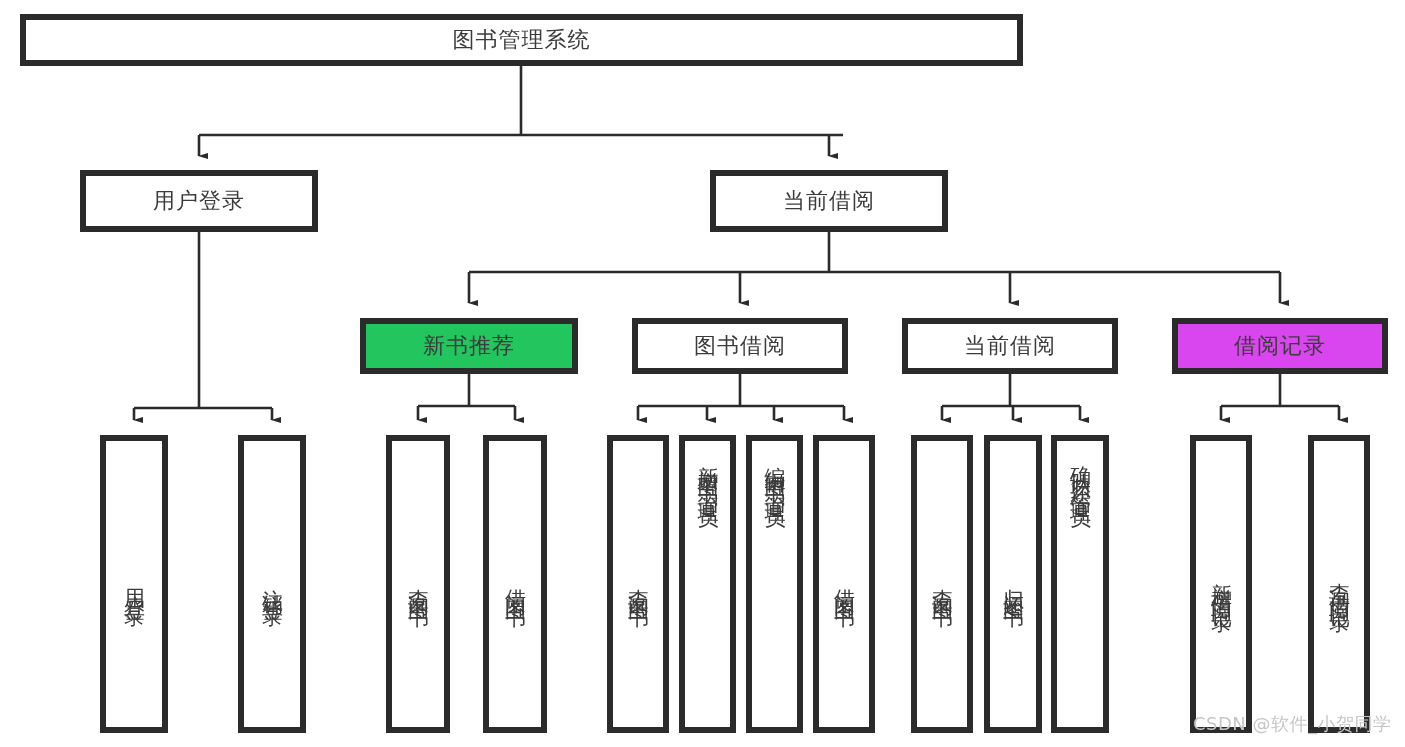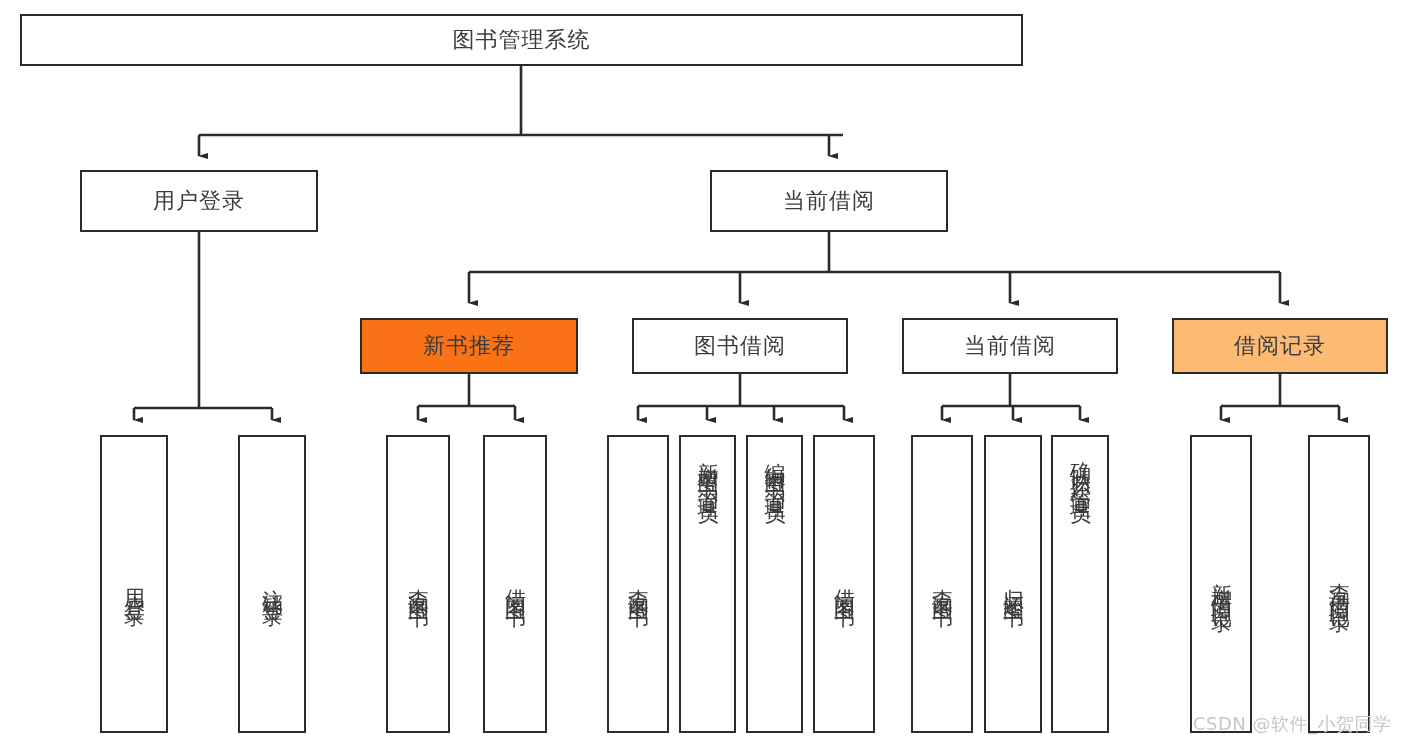"图书管理系统" .node { border: 2px solid #f97316 -> 6px solid #f97316 }
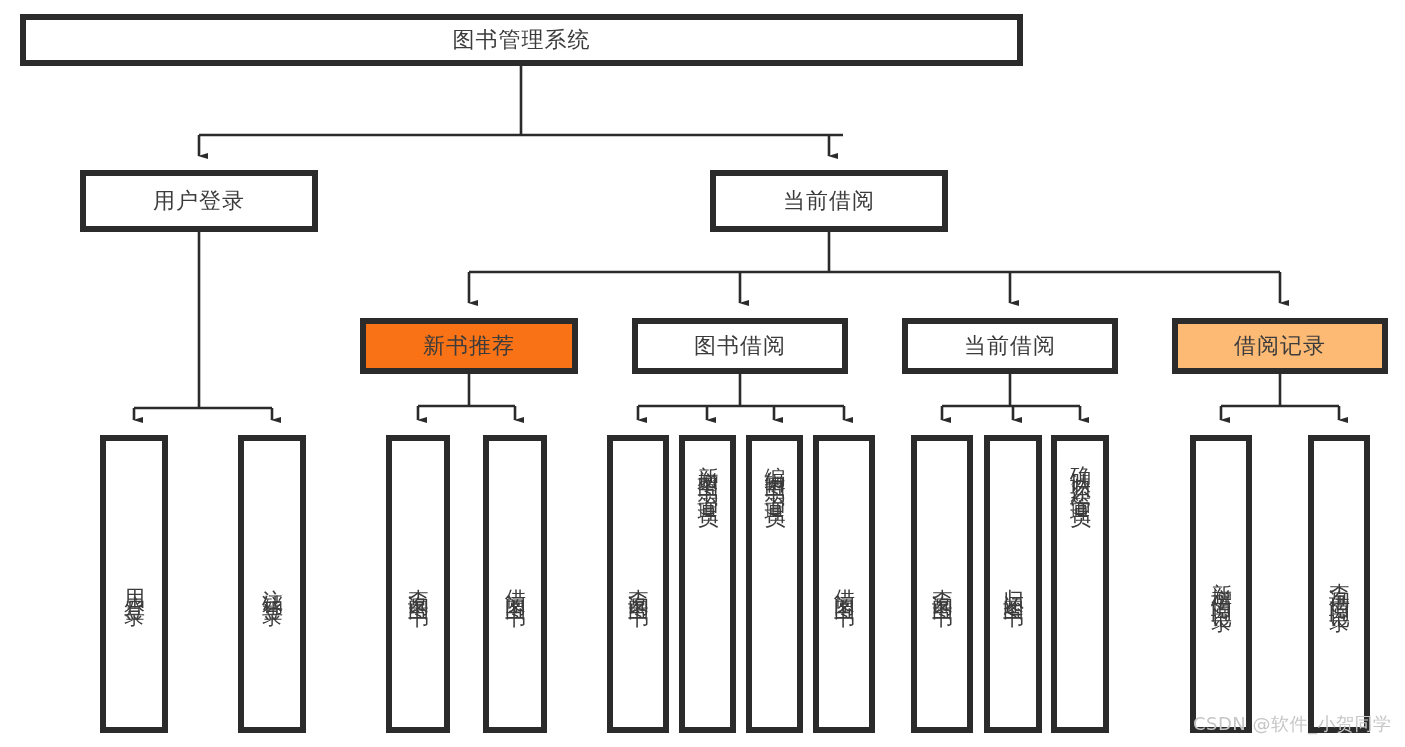"新书推荐" div.node { background: #f97316 -> #22c55e }
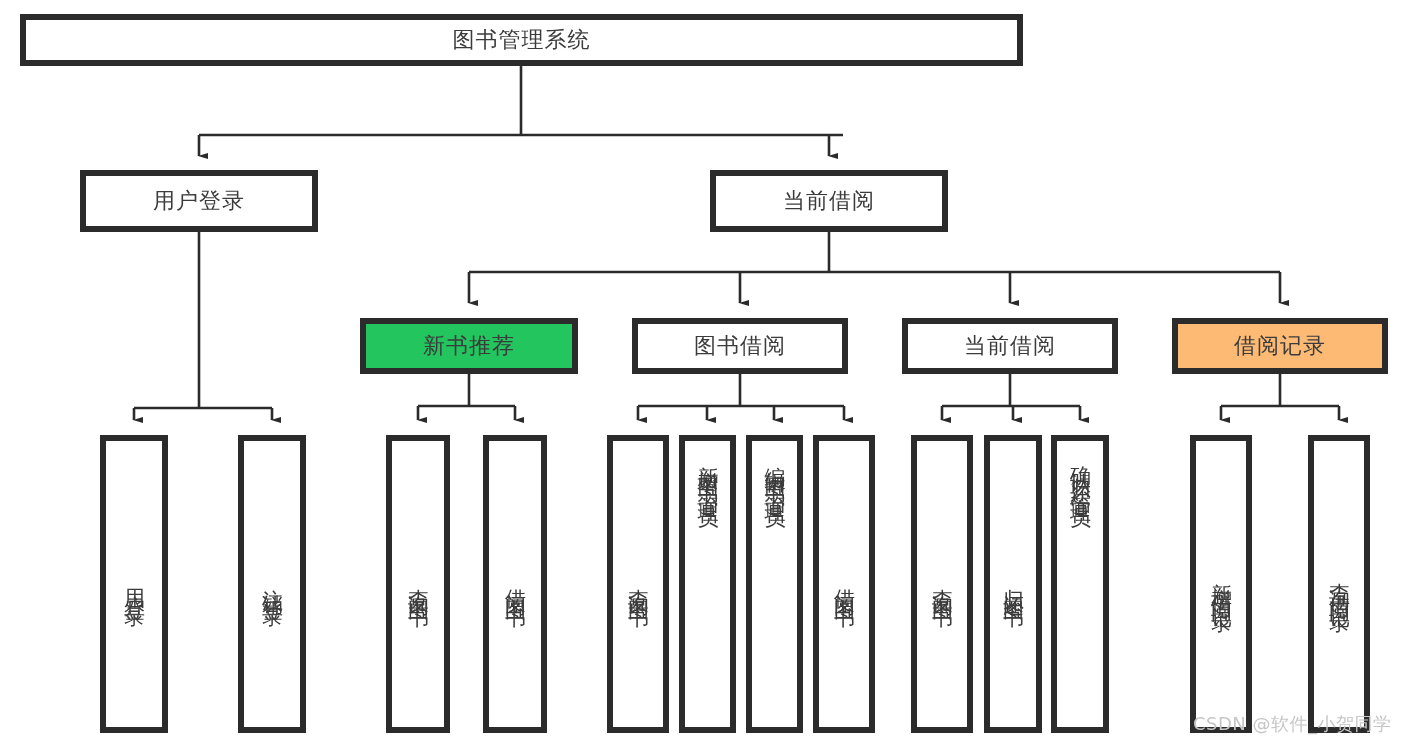"借阅记录" div.node { background: #fdba74 -> #d946ef }
